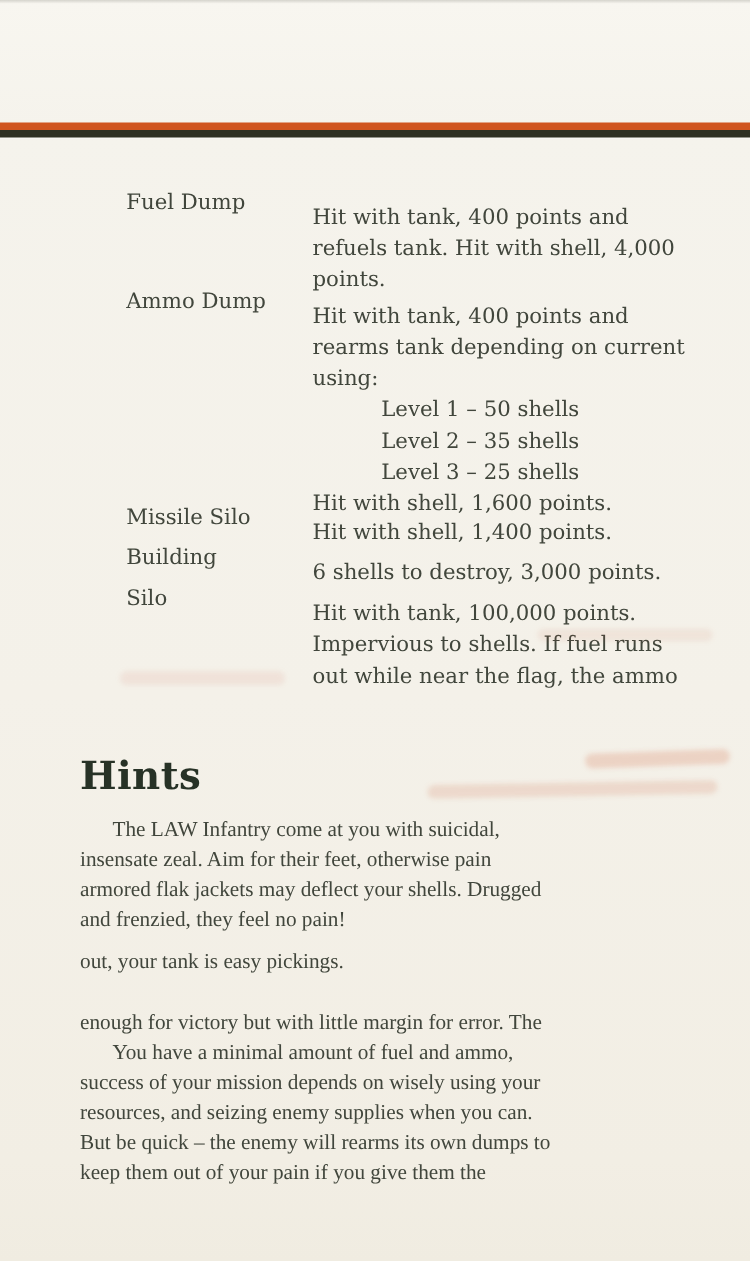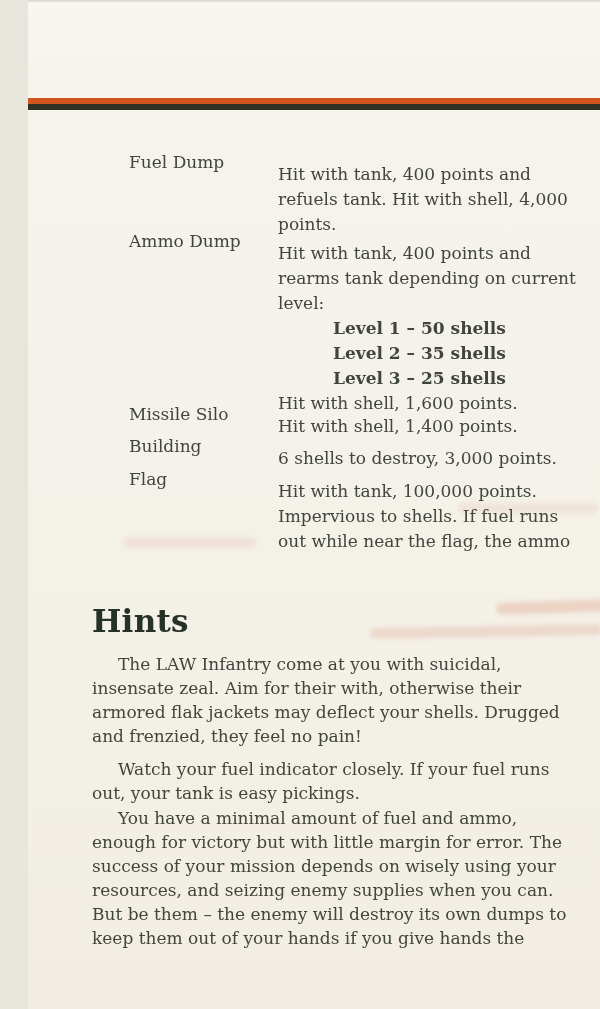"Fuel Dump" .page { margin-left: 28px -> none }
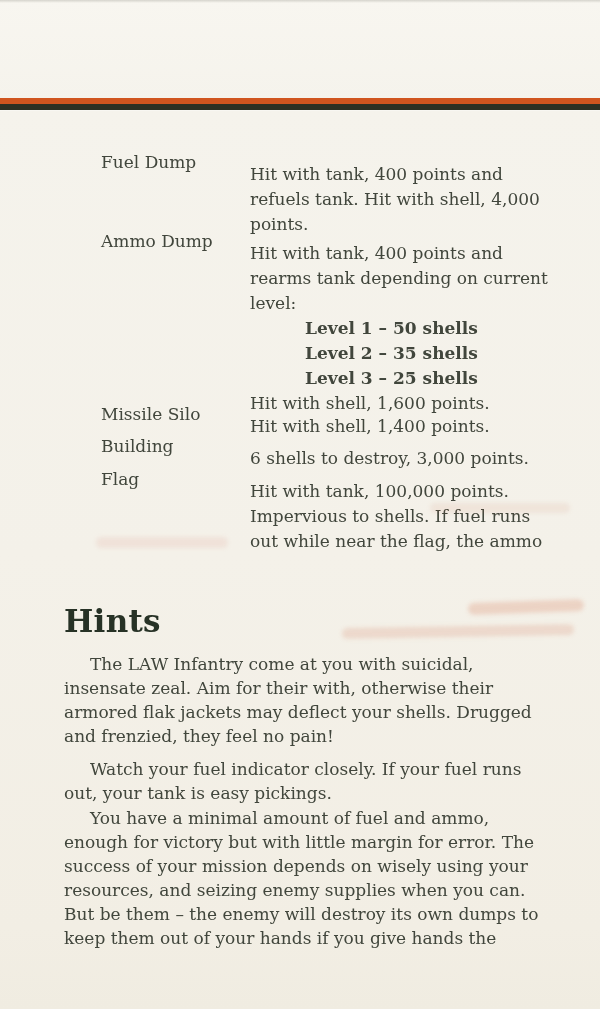"level:" div.line { text: level -> using }
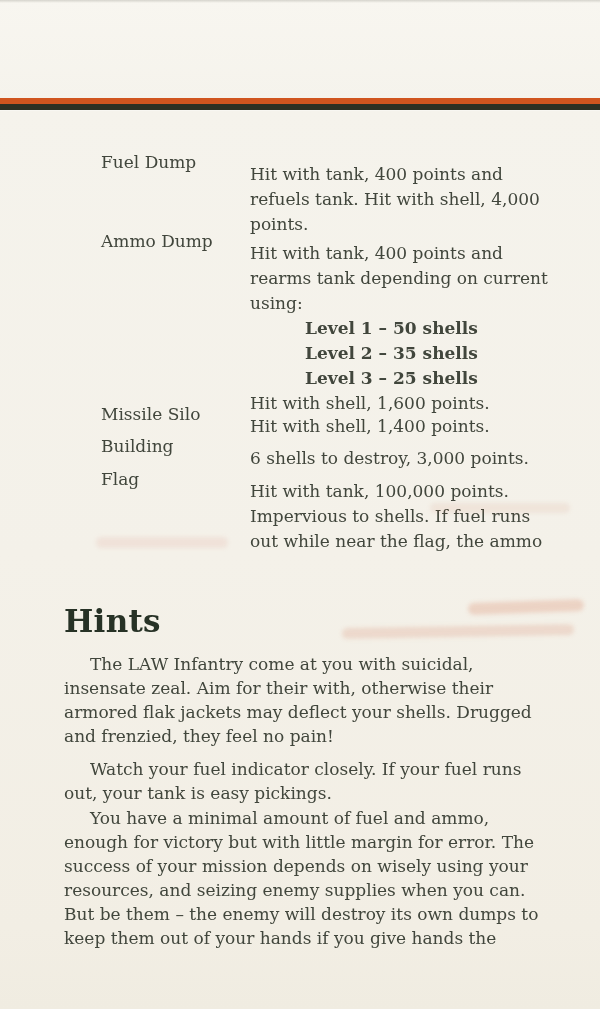"Level 1 – 50 shells" .levels { font-weight: bold -> none }
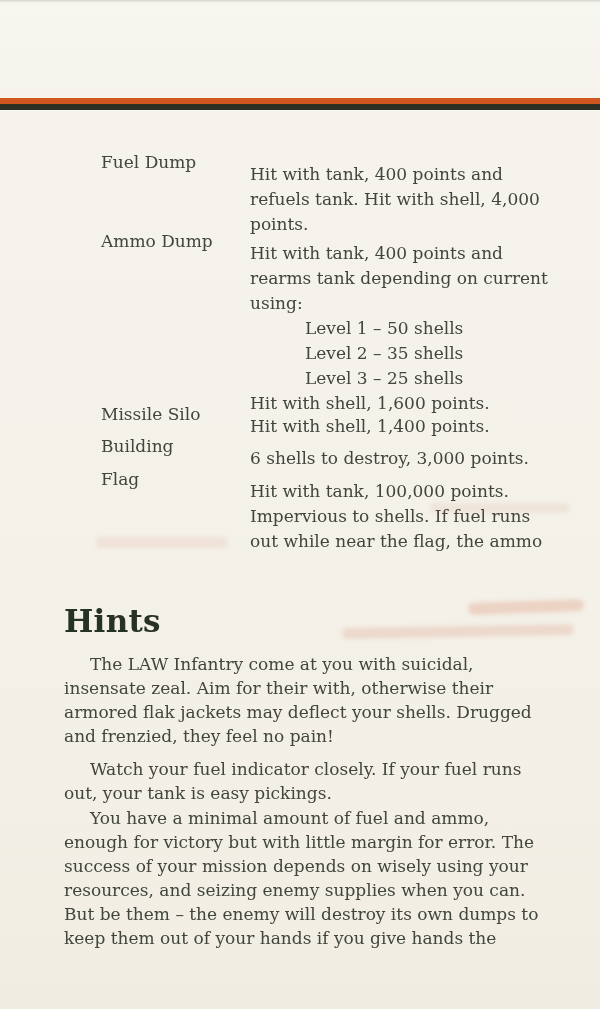"Flag" div.tlabel { text: Flag -> Silo }
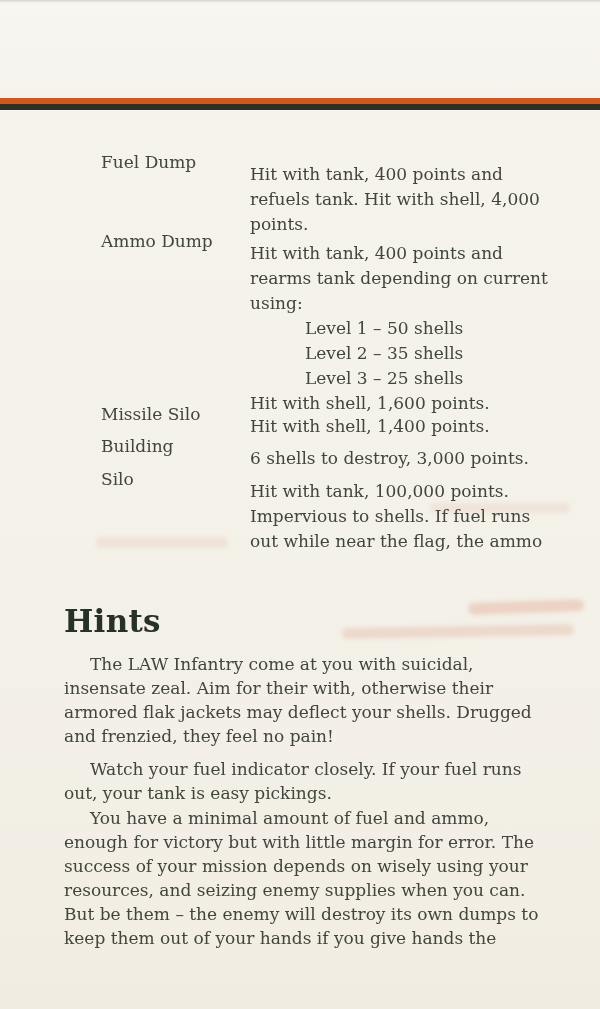"The LAW Infantry come at" .para { font-family: none -> Liberation Serif, serif }
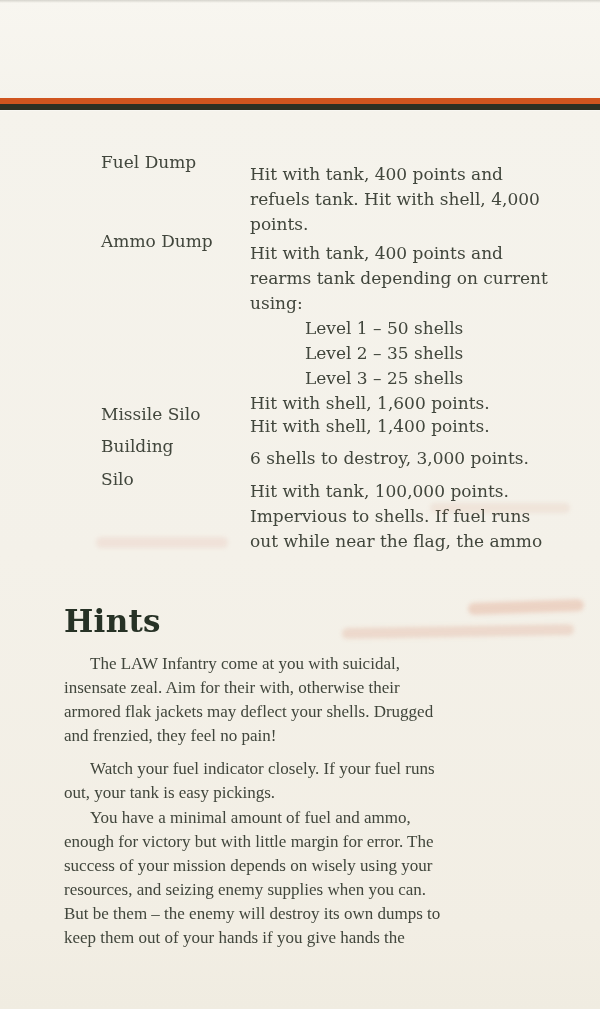"insensate zeal. Aim for their" div.line { text: with, otherwise their -> feet, otherwise pain }
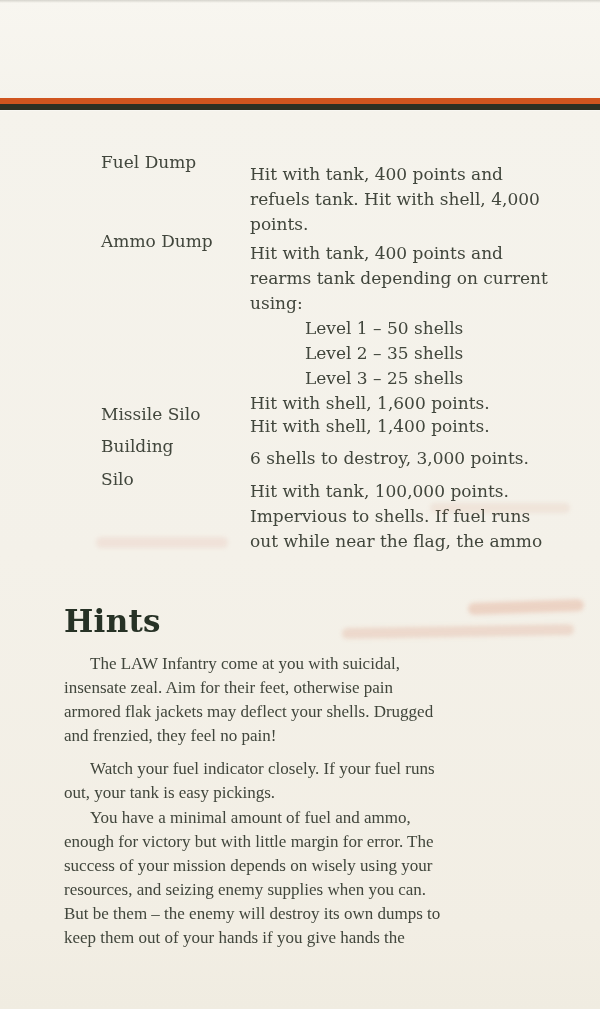"Watch your fuel indicator closely." div.line { html: <div>Watch your fuel indicator closely. If your fuel runs</div> -> none }
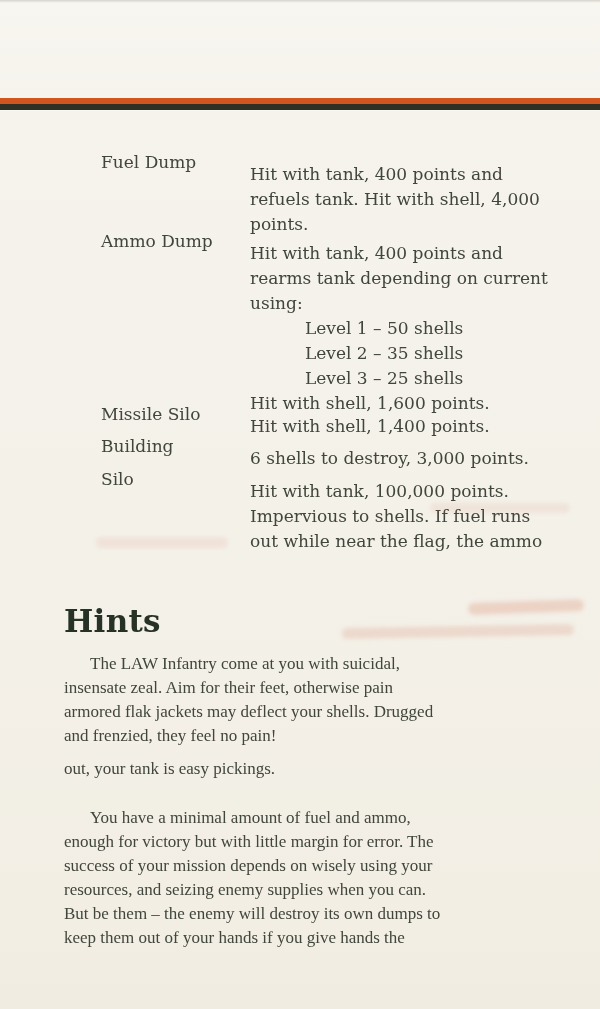"You have a minimal amount" div.line { order: before "enough for victory but with" -> after "enough for victory but with" }
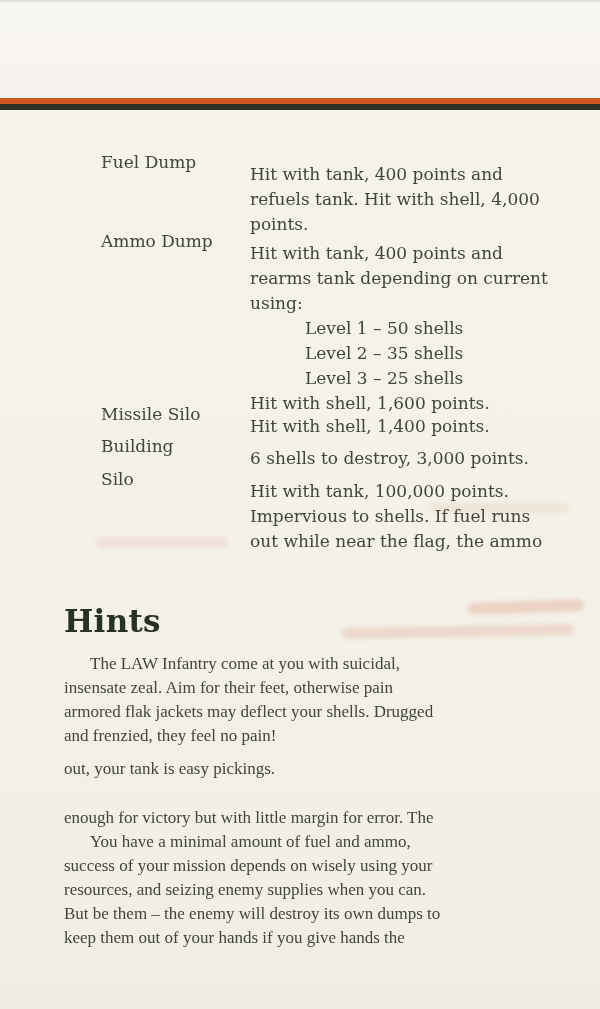"But be them – the" div.line { text: them – the enemy will destroy -> quick – the enemy will rearms }
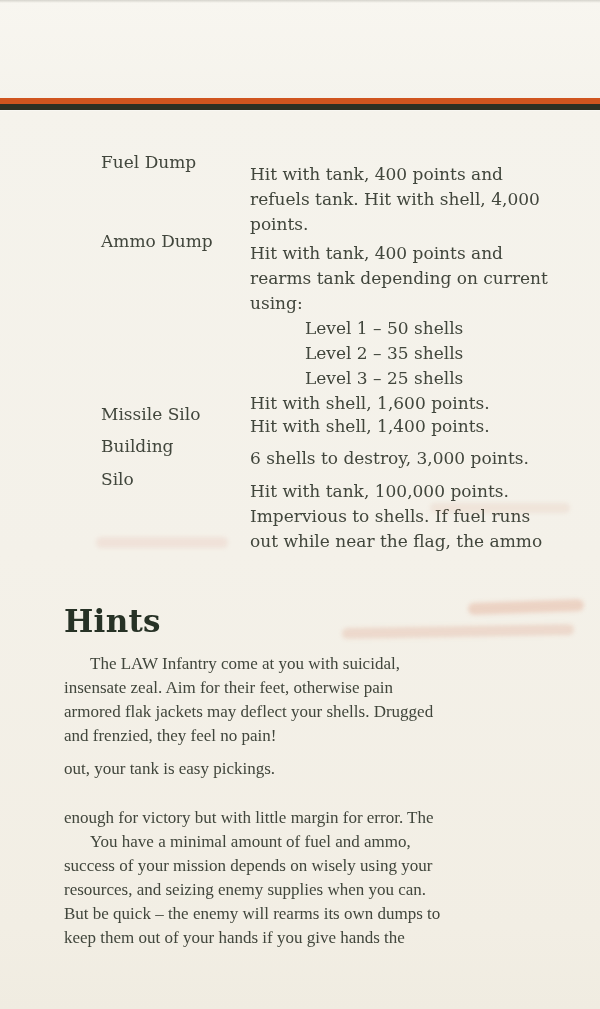"keep them out of your" div.line { text: hands if you give hands -> pain if you give them }
